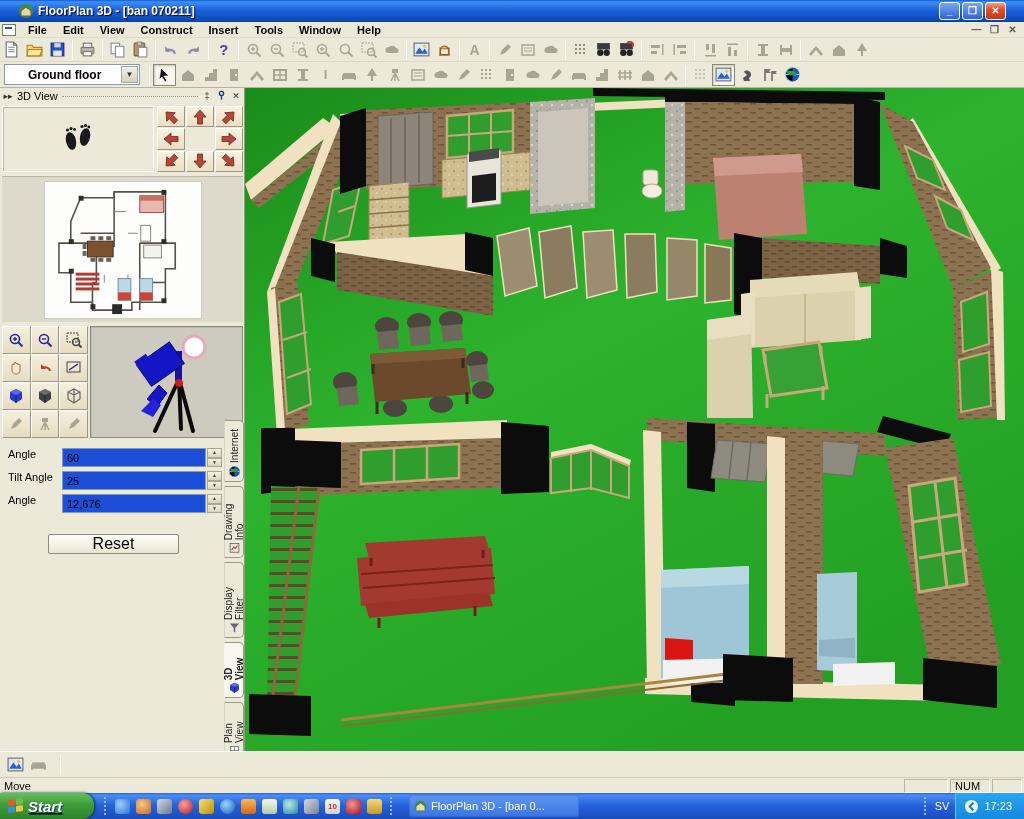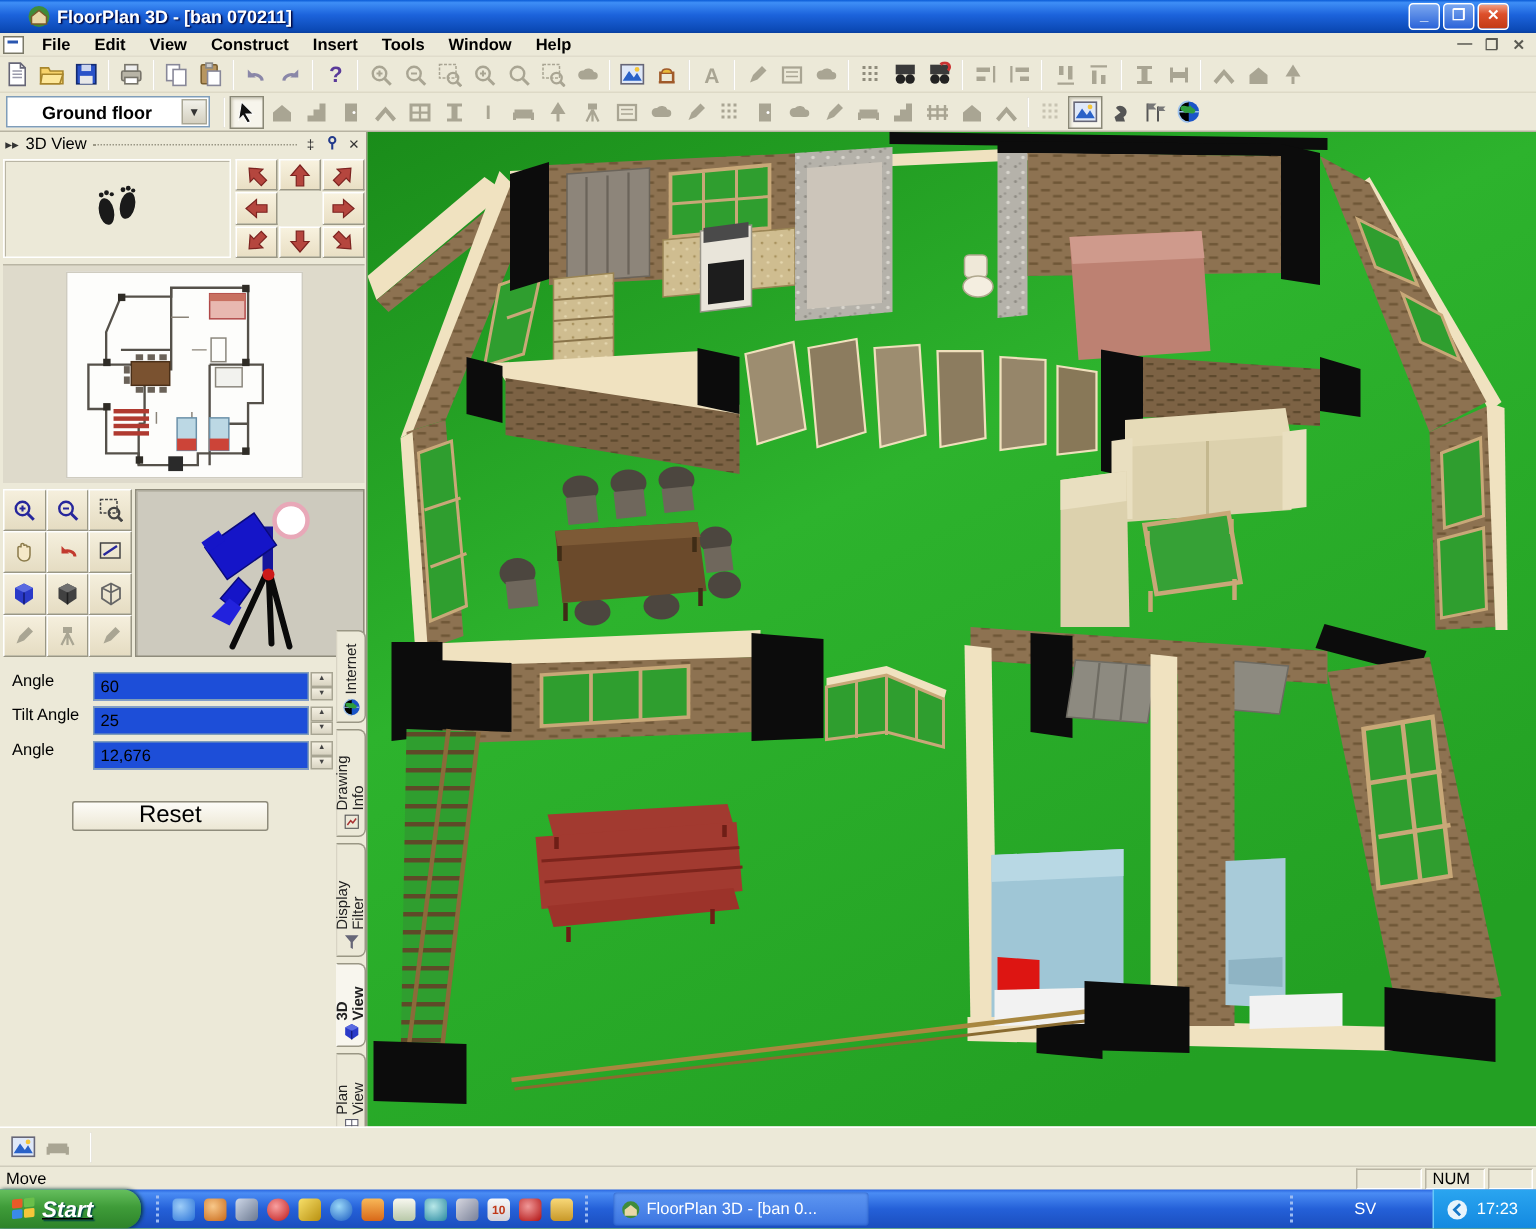"SV" .tray { gap: 32px -> none }
